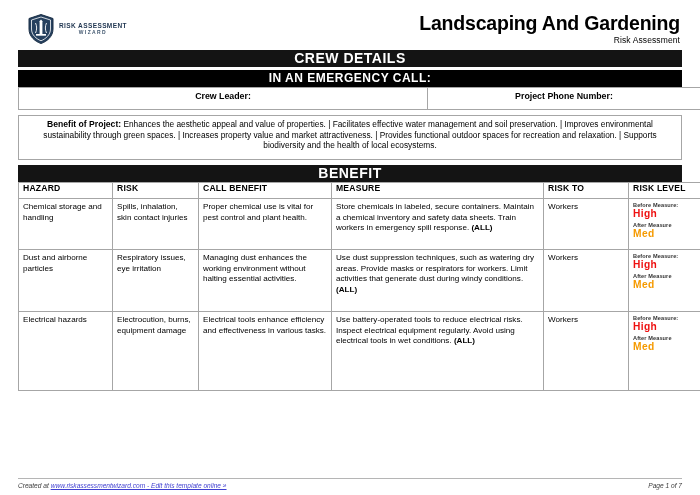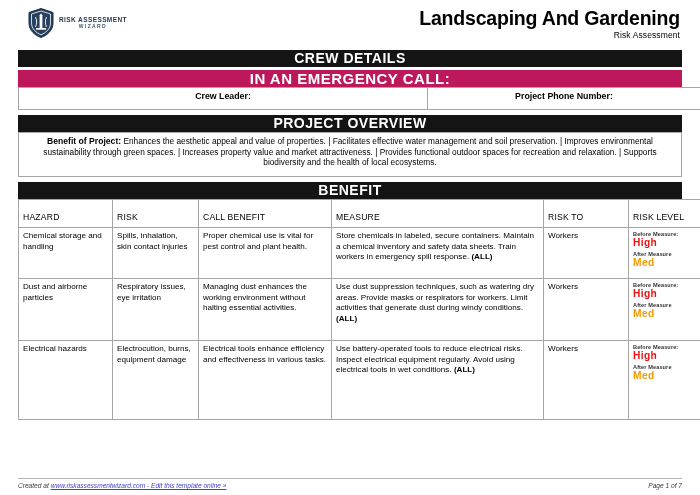"Landscaping And Gardening" .doc-header { align-items: flex-start -> center }
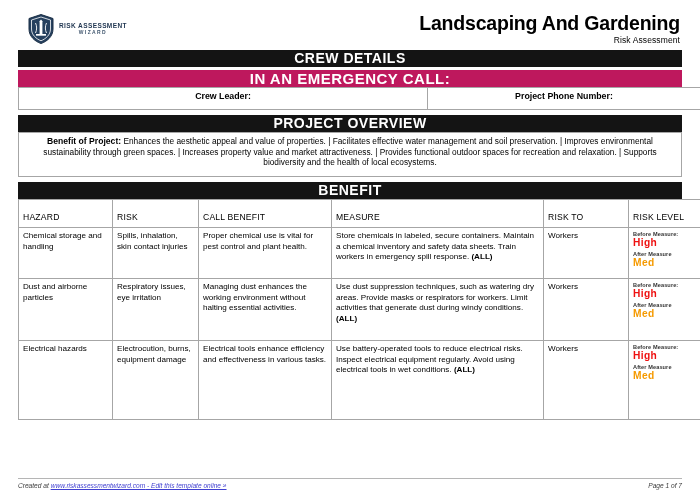"IN AN EMERGENCY CALL:" .bar-red { background: #be185d -> #000000; font-size: 15px -> 12px }
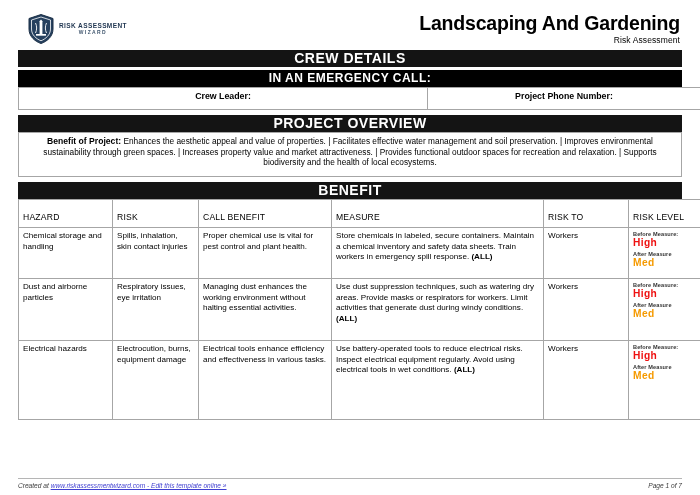"PROJECT OVERVIEW" div.bar { html: <div>PROJECT OVERVIEW</div> -> none }
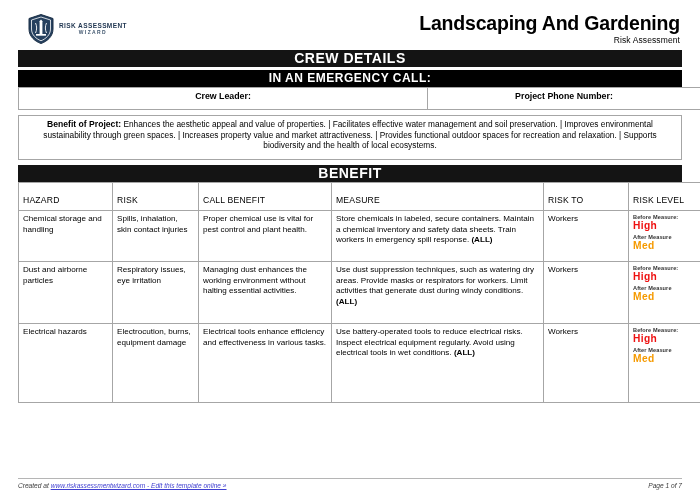"HAZARD" .htable th { font-weight: normal -> bold; padding-top: 12px -> 0 }
